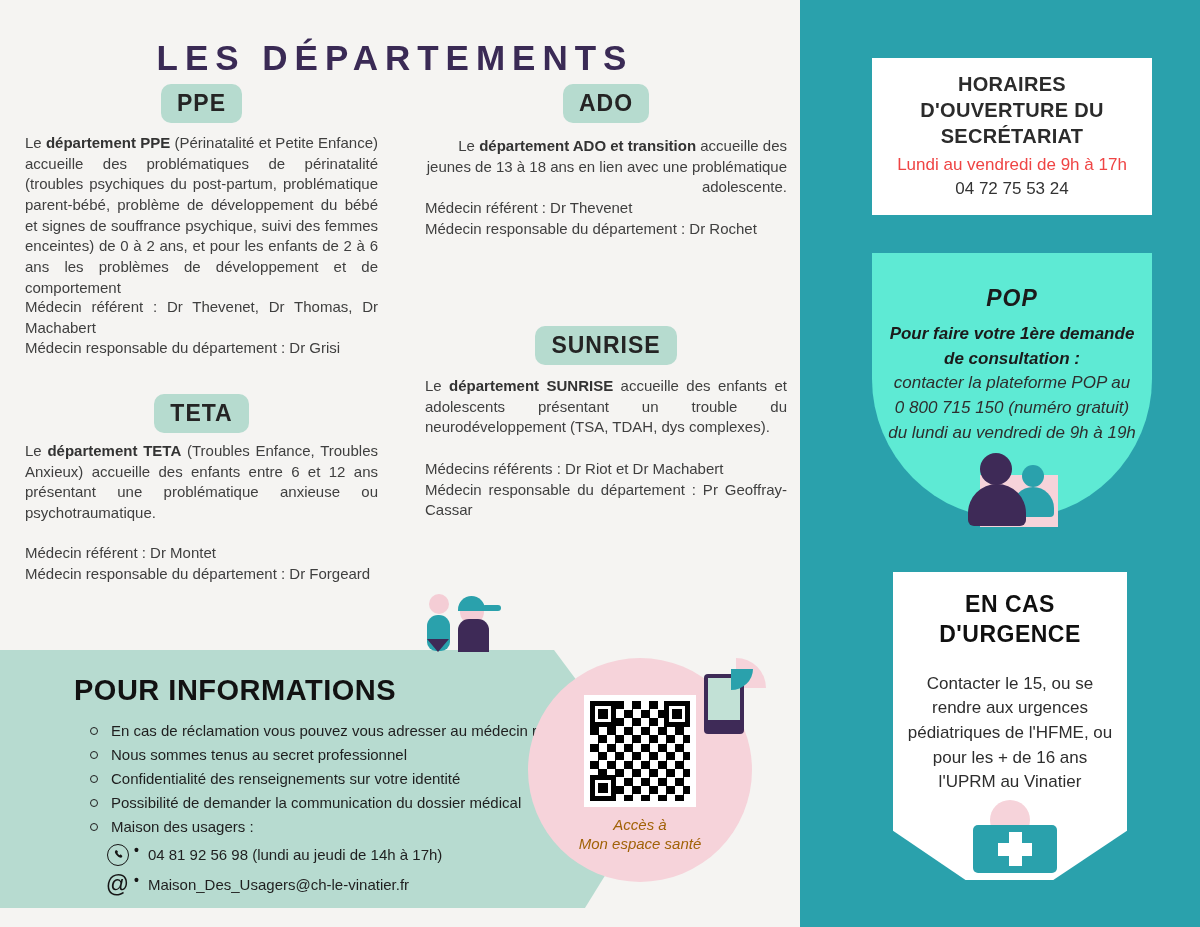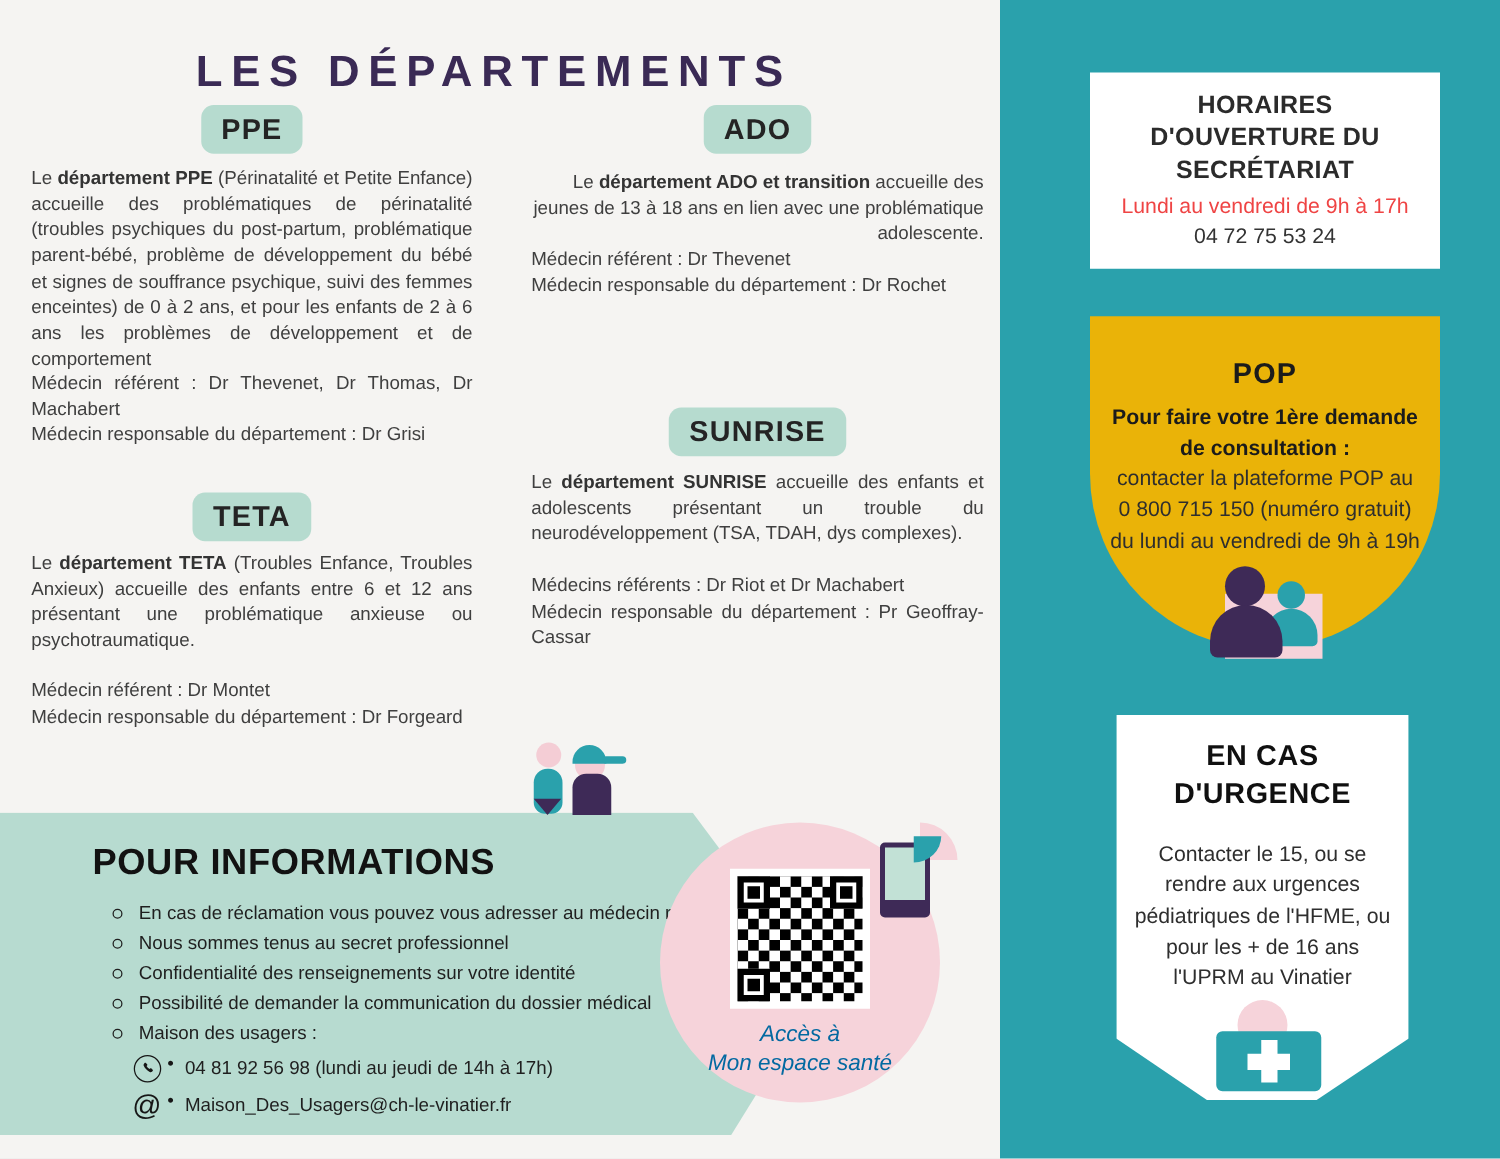"POP" .pop-card { background: #eab308 -> #5eead4; font-style: none -> italic }
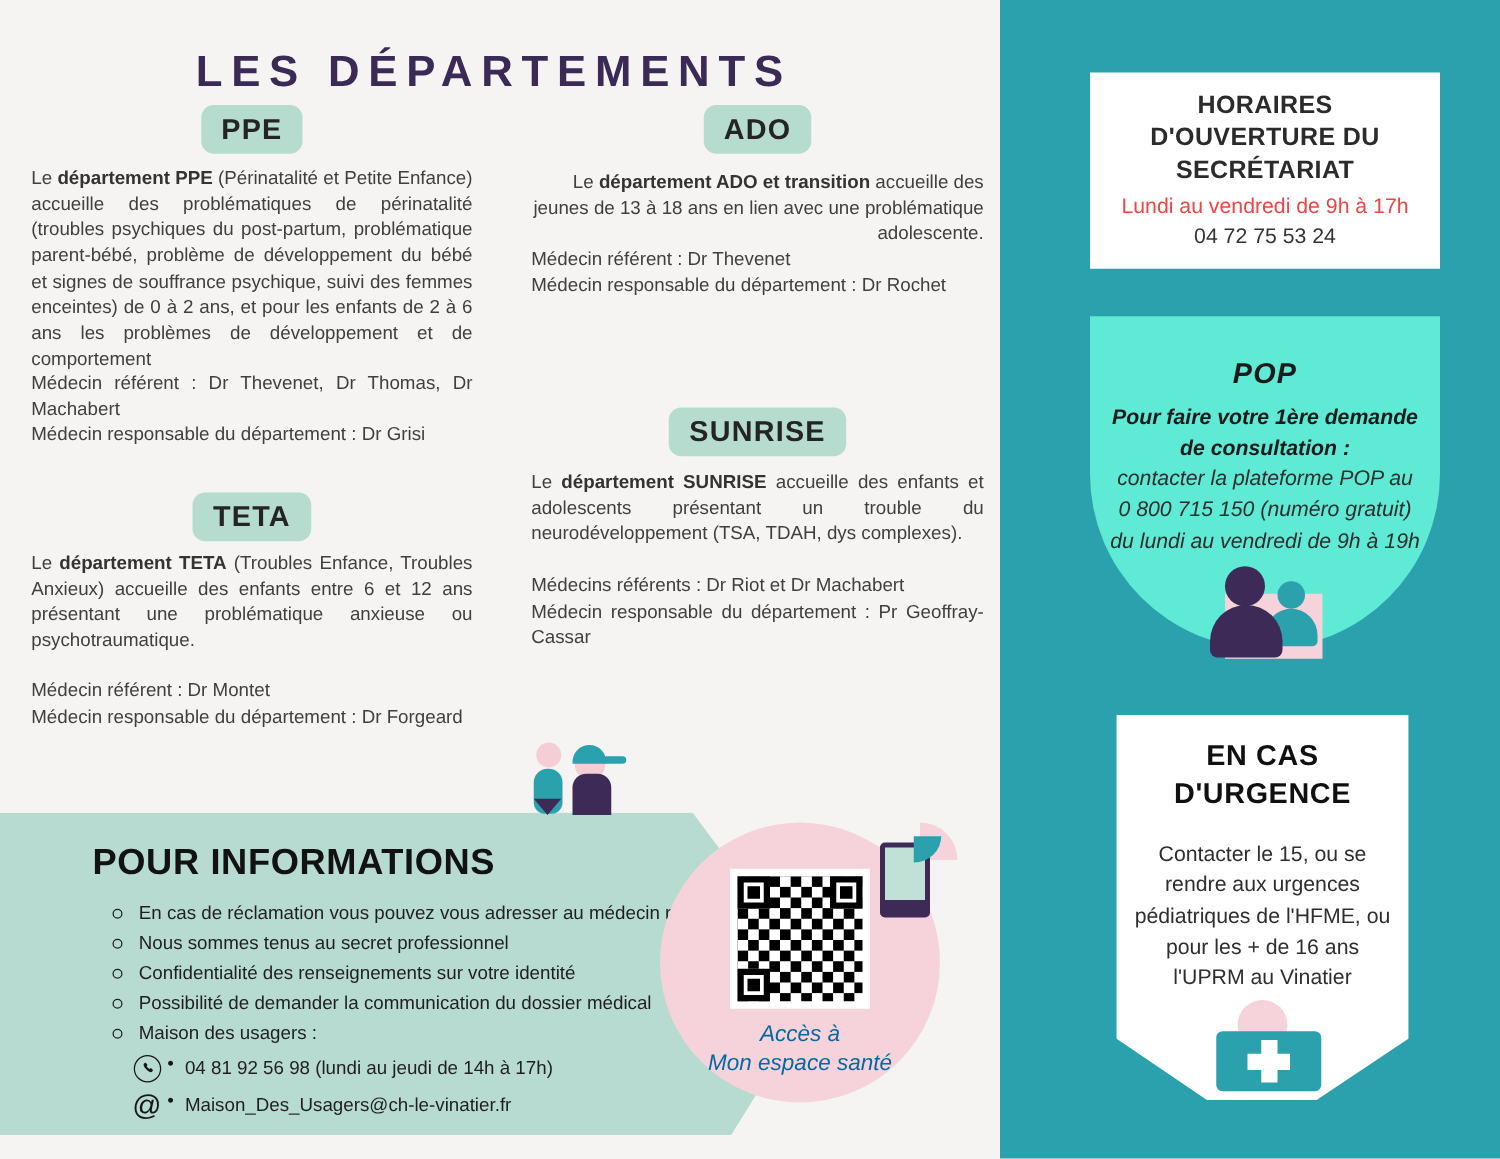"Accès à" .qr-caption { color: #0369a1 -> #a16207; font-size: 18px -> 15px }
